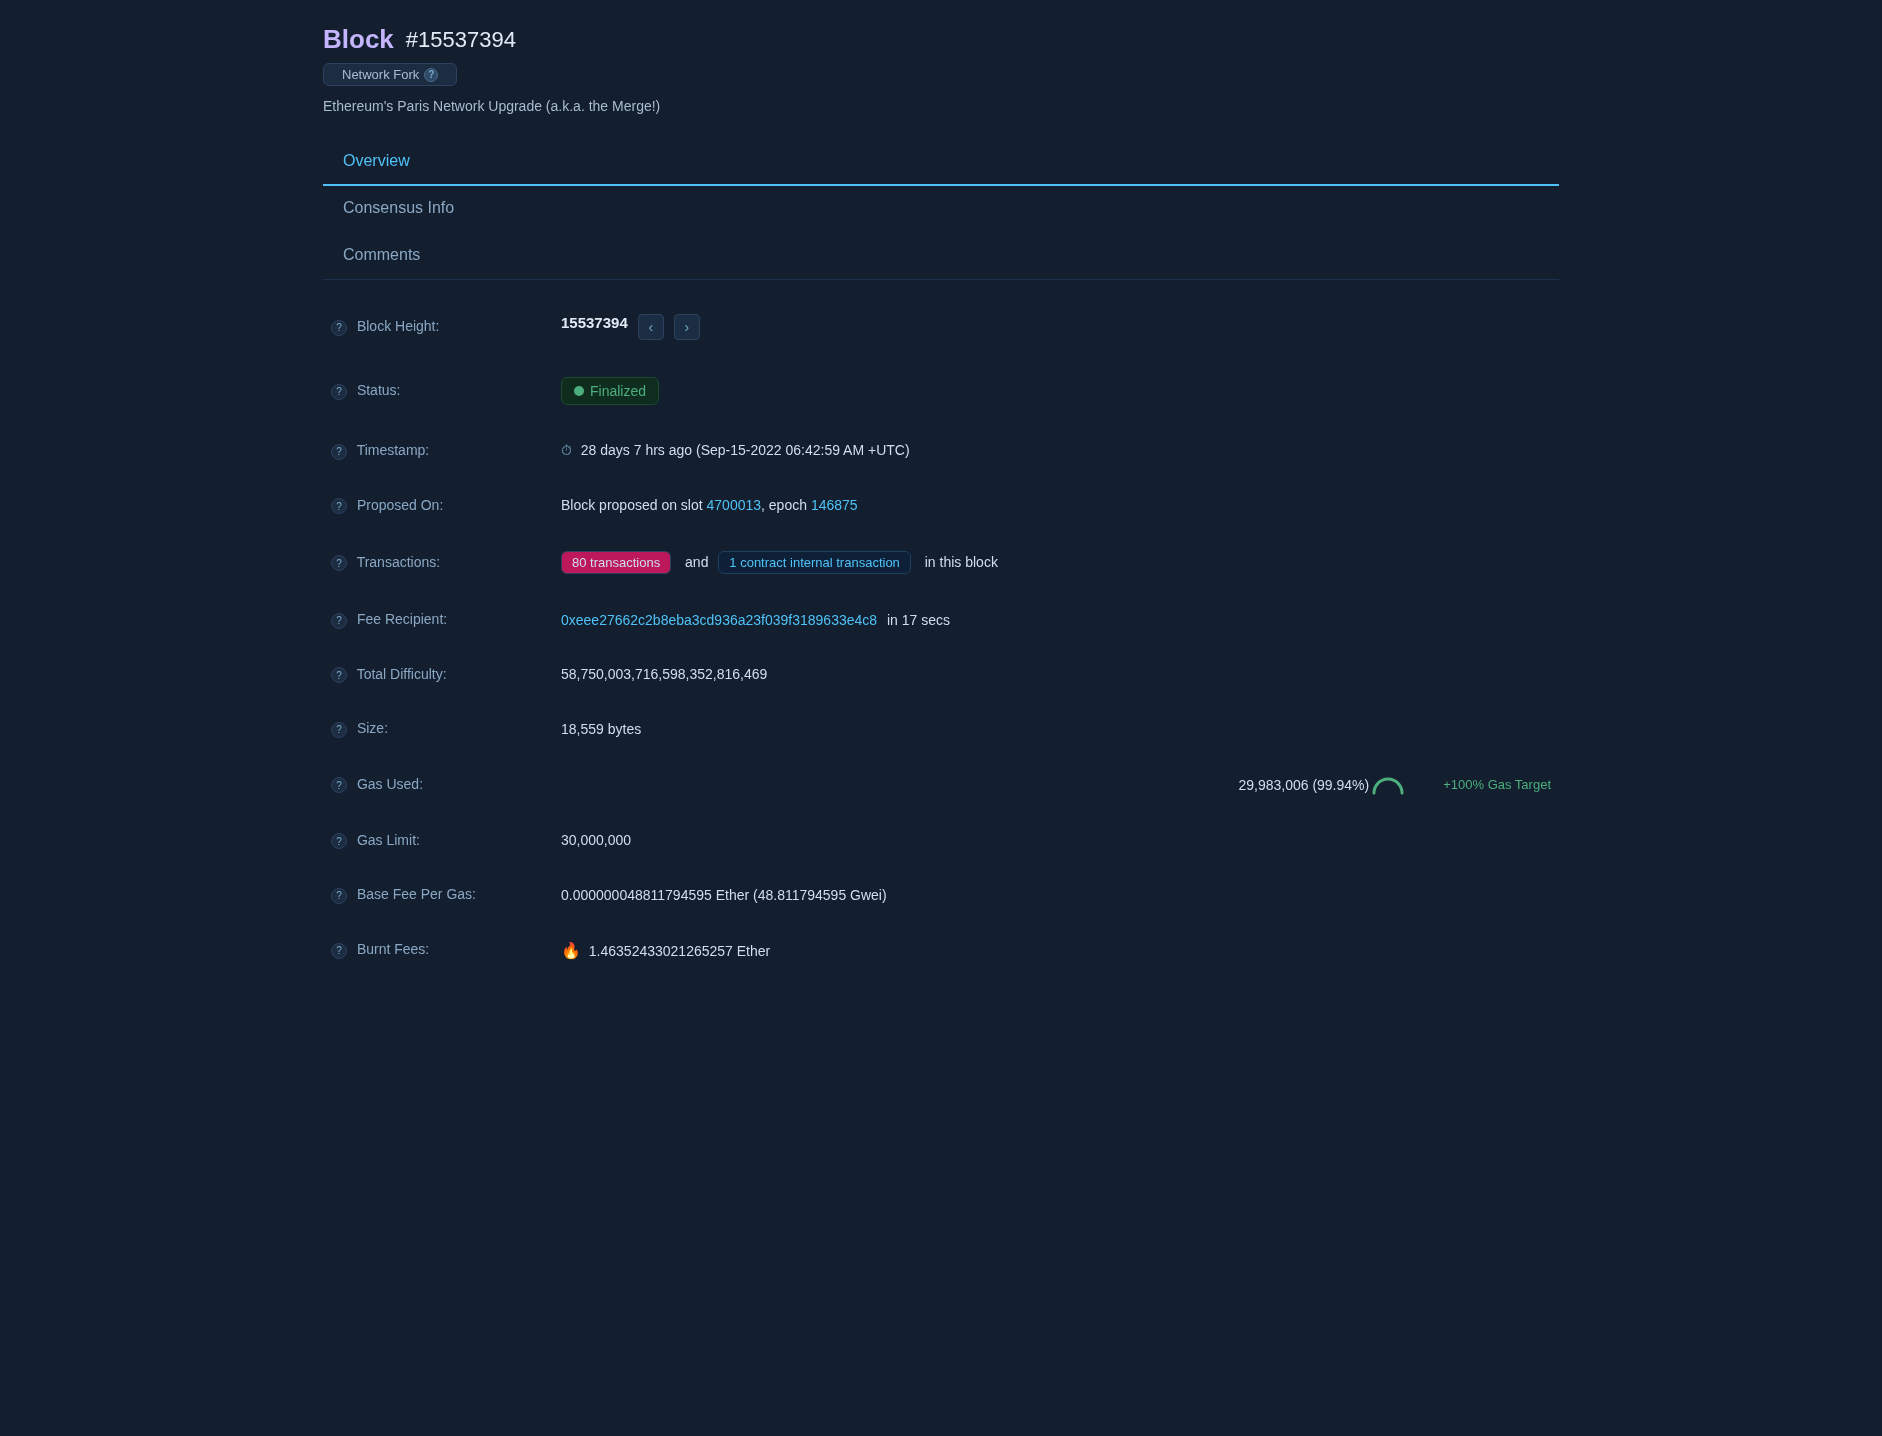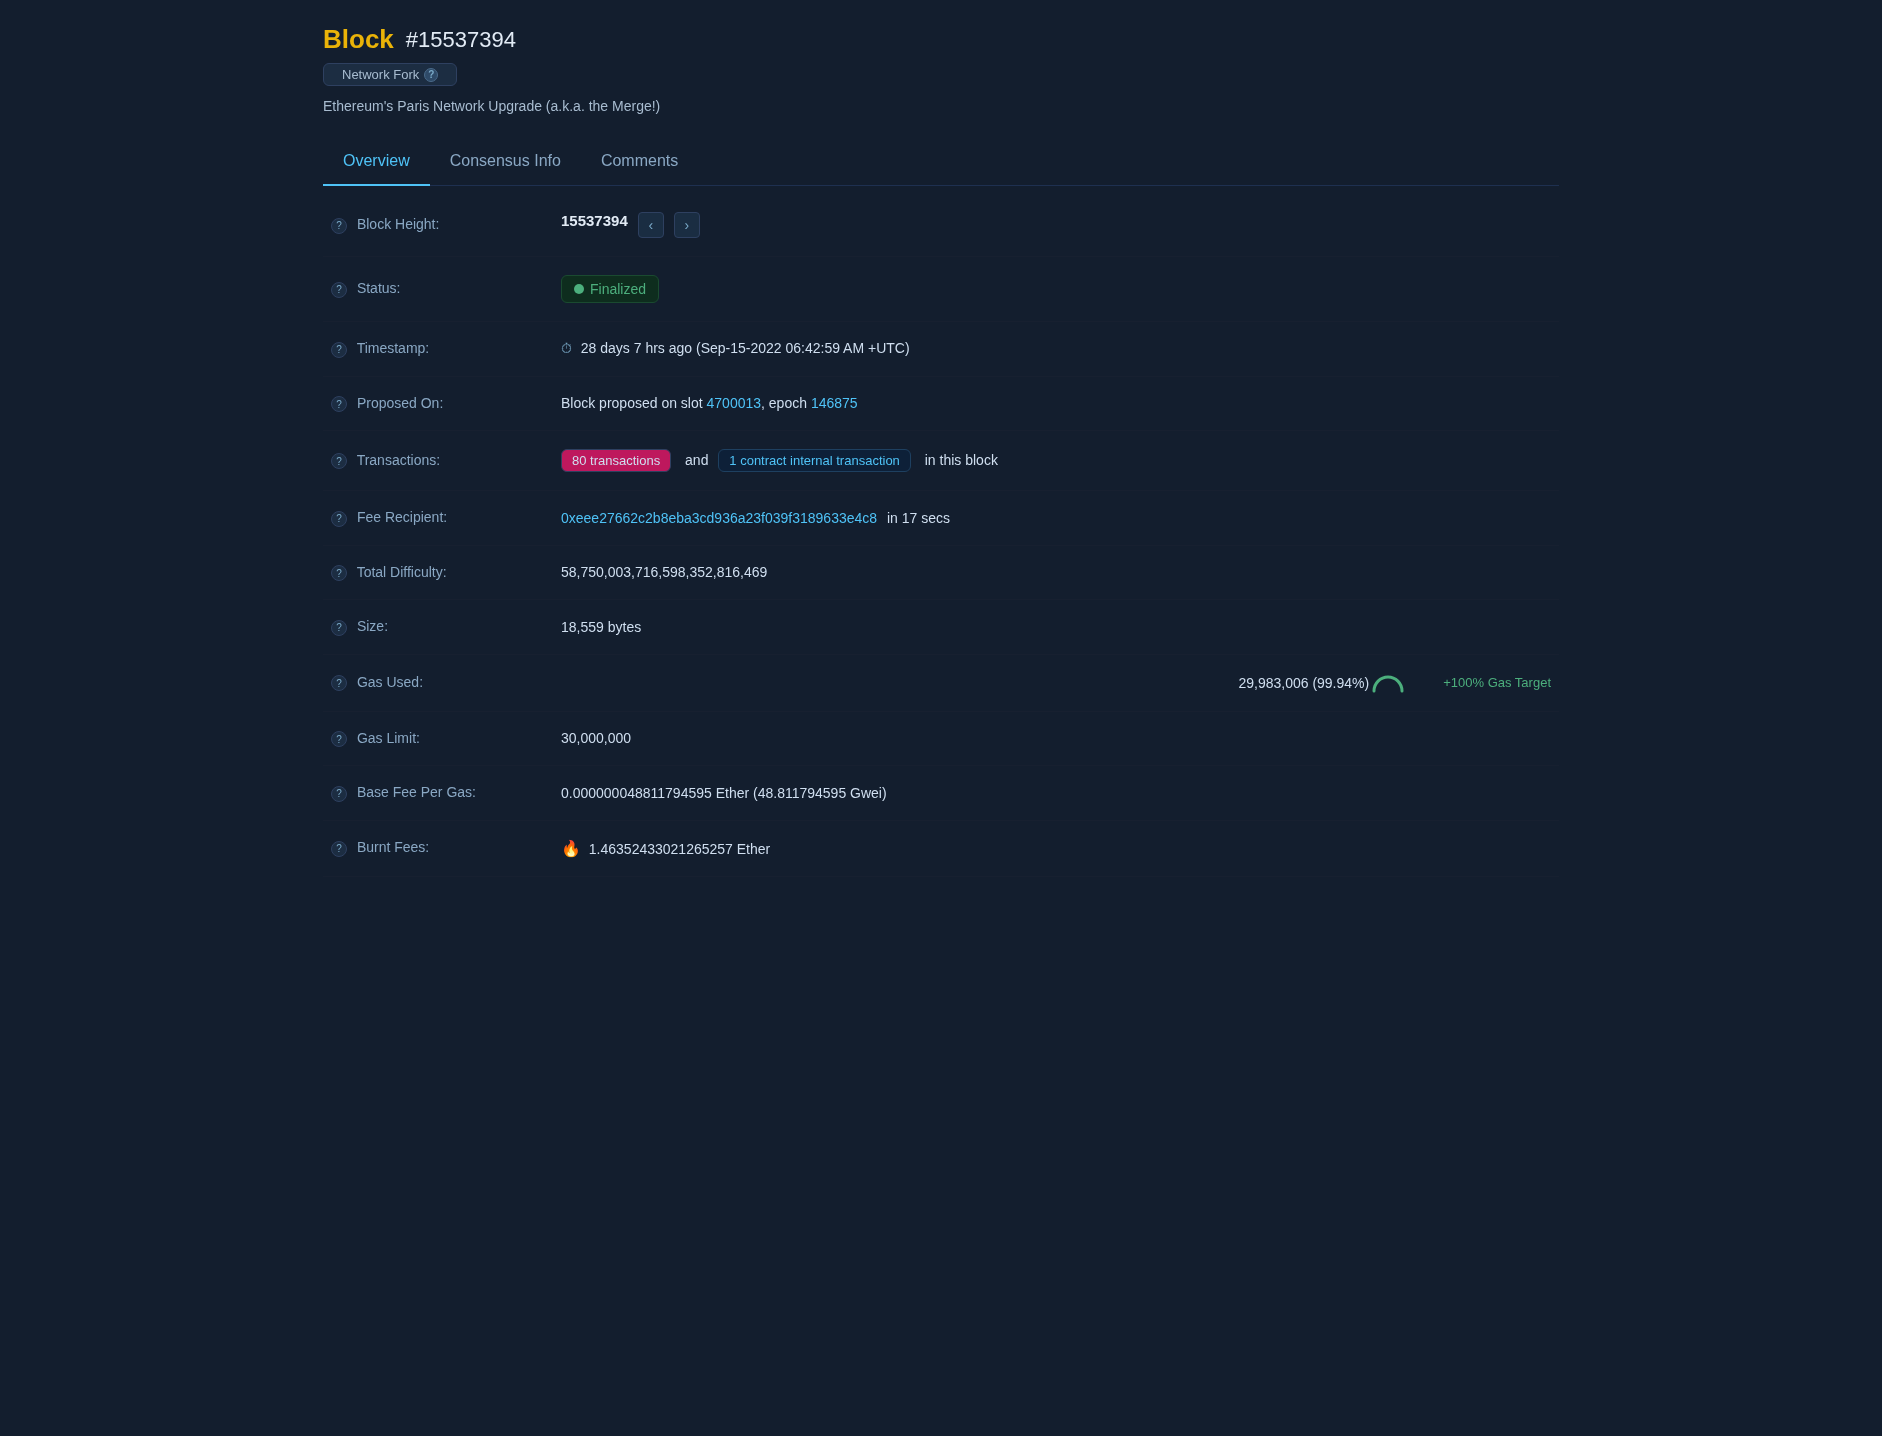"Block" .page-title { color: #eab308 -> #c4b5fd }
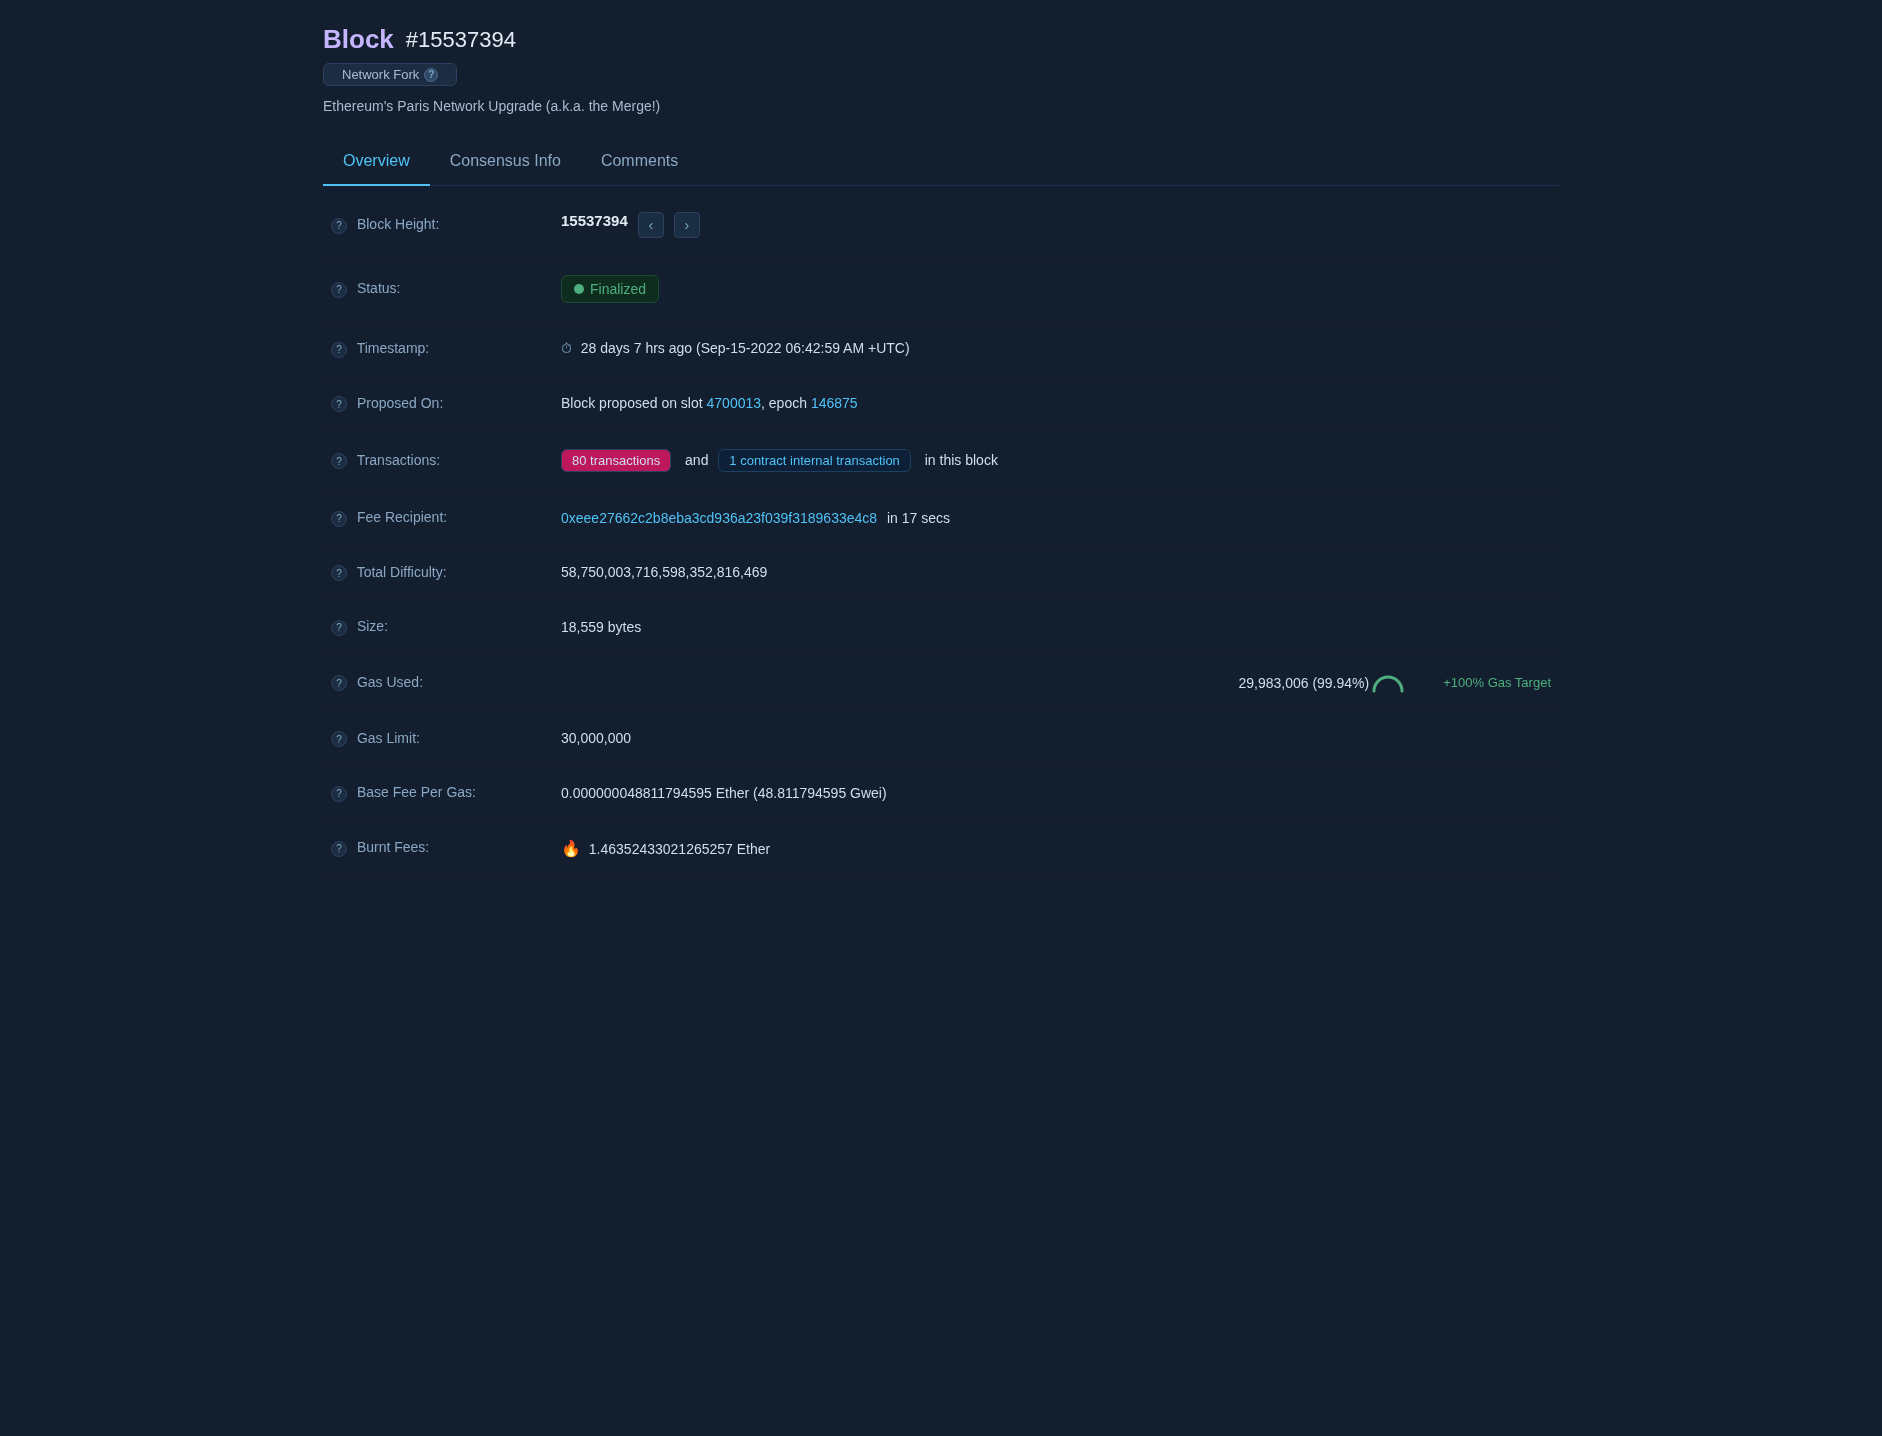"Overview" .tabs { flex-direction: none -> column; margin-bottom: 8px -> 16px }
